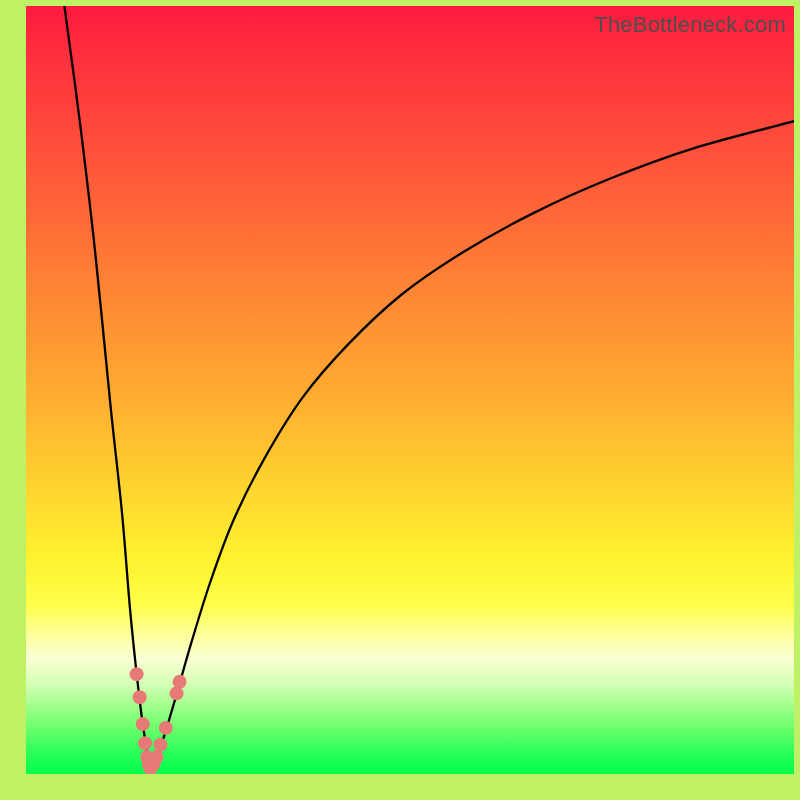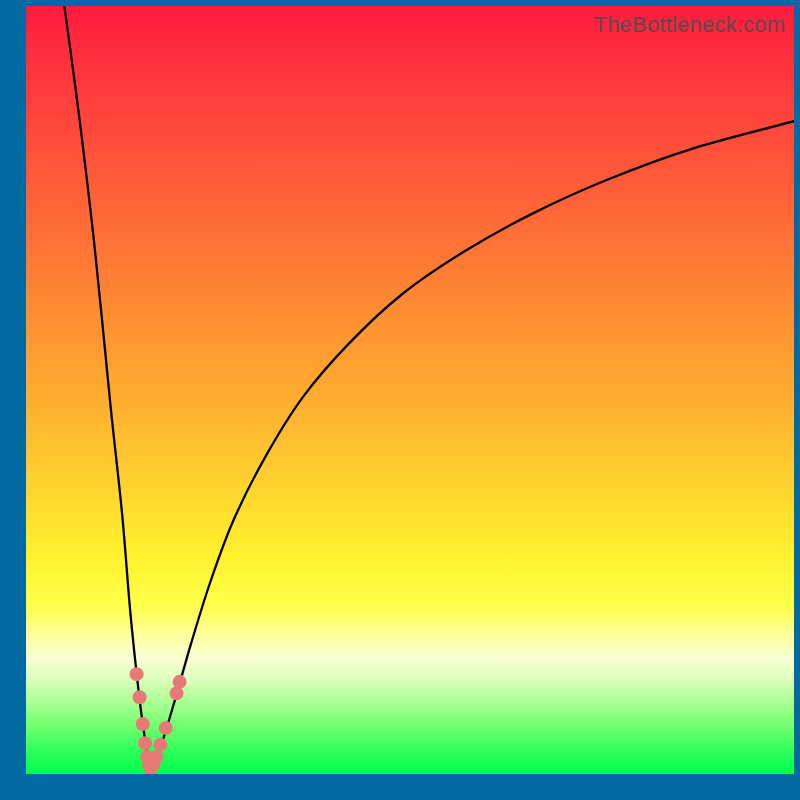"TheBottleneck.com" .frame { background: #0369a1 -> #bef264 }
